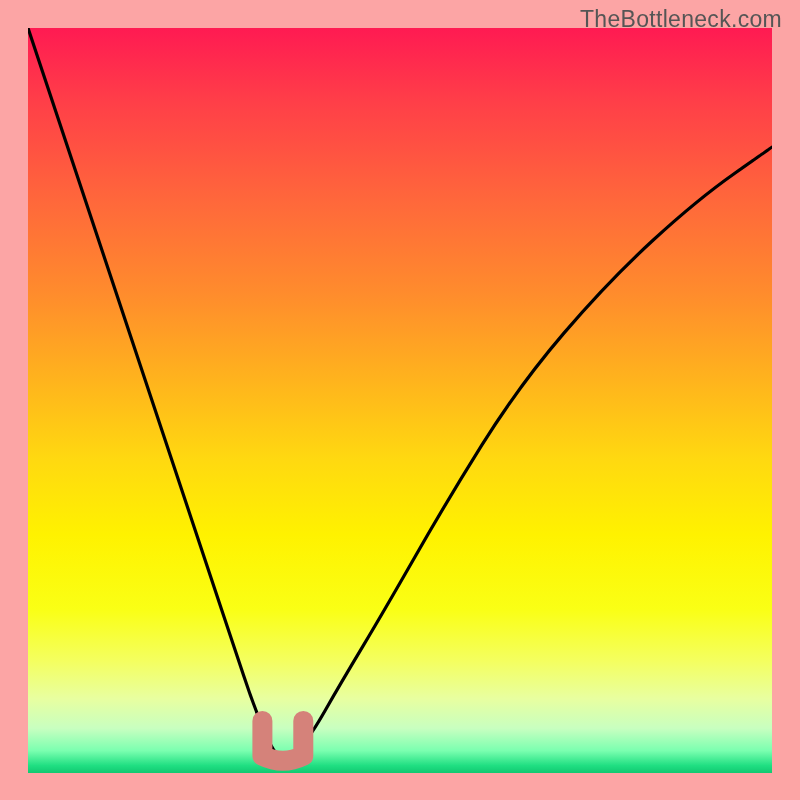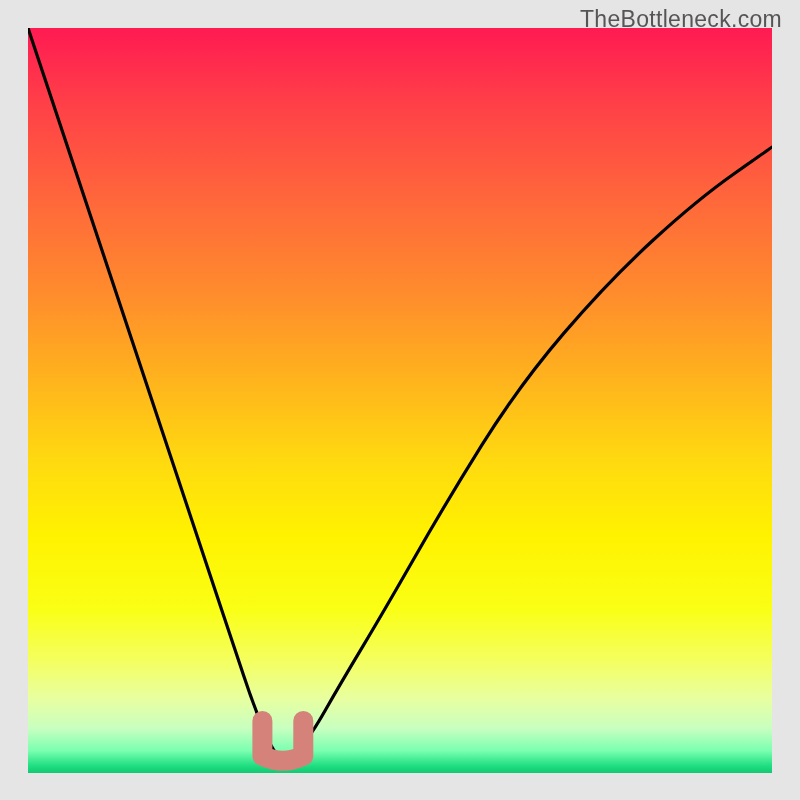"TheBottleneck.com" .outer { background: #e5e5e5 -> #fca5a5 }
